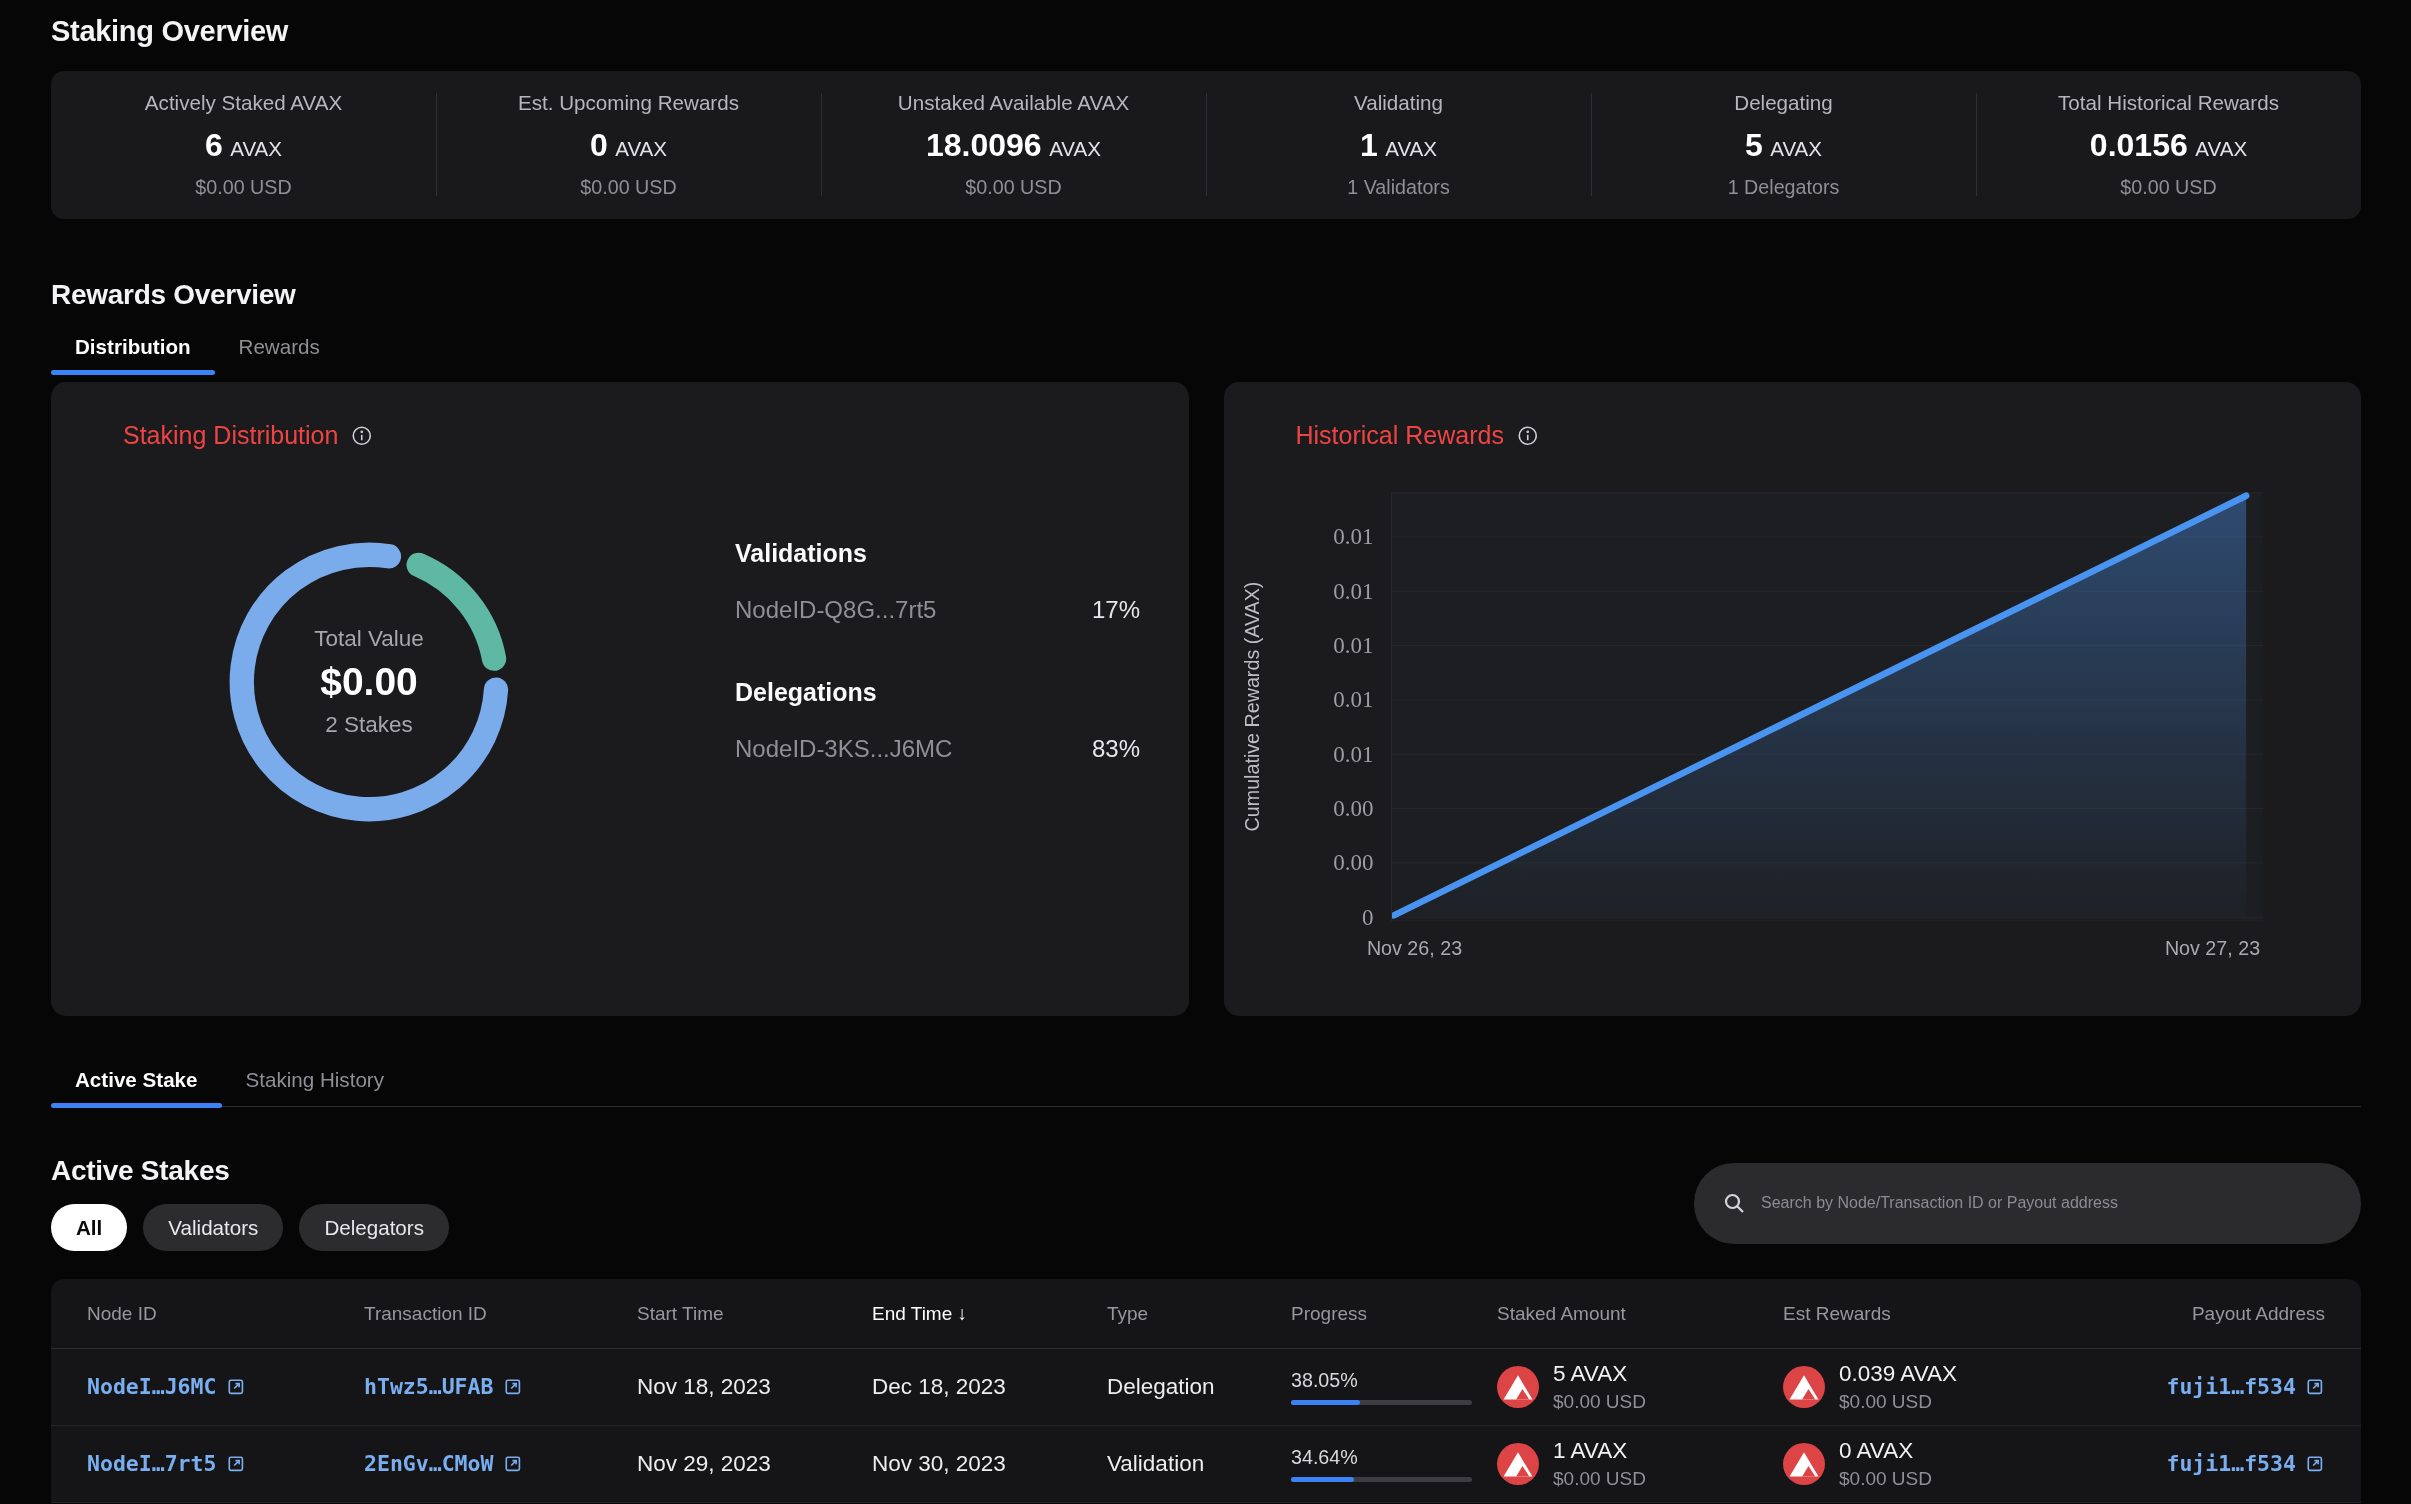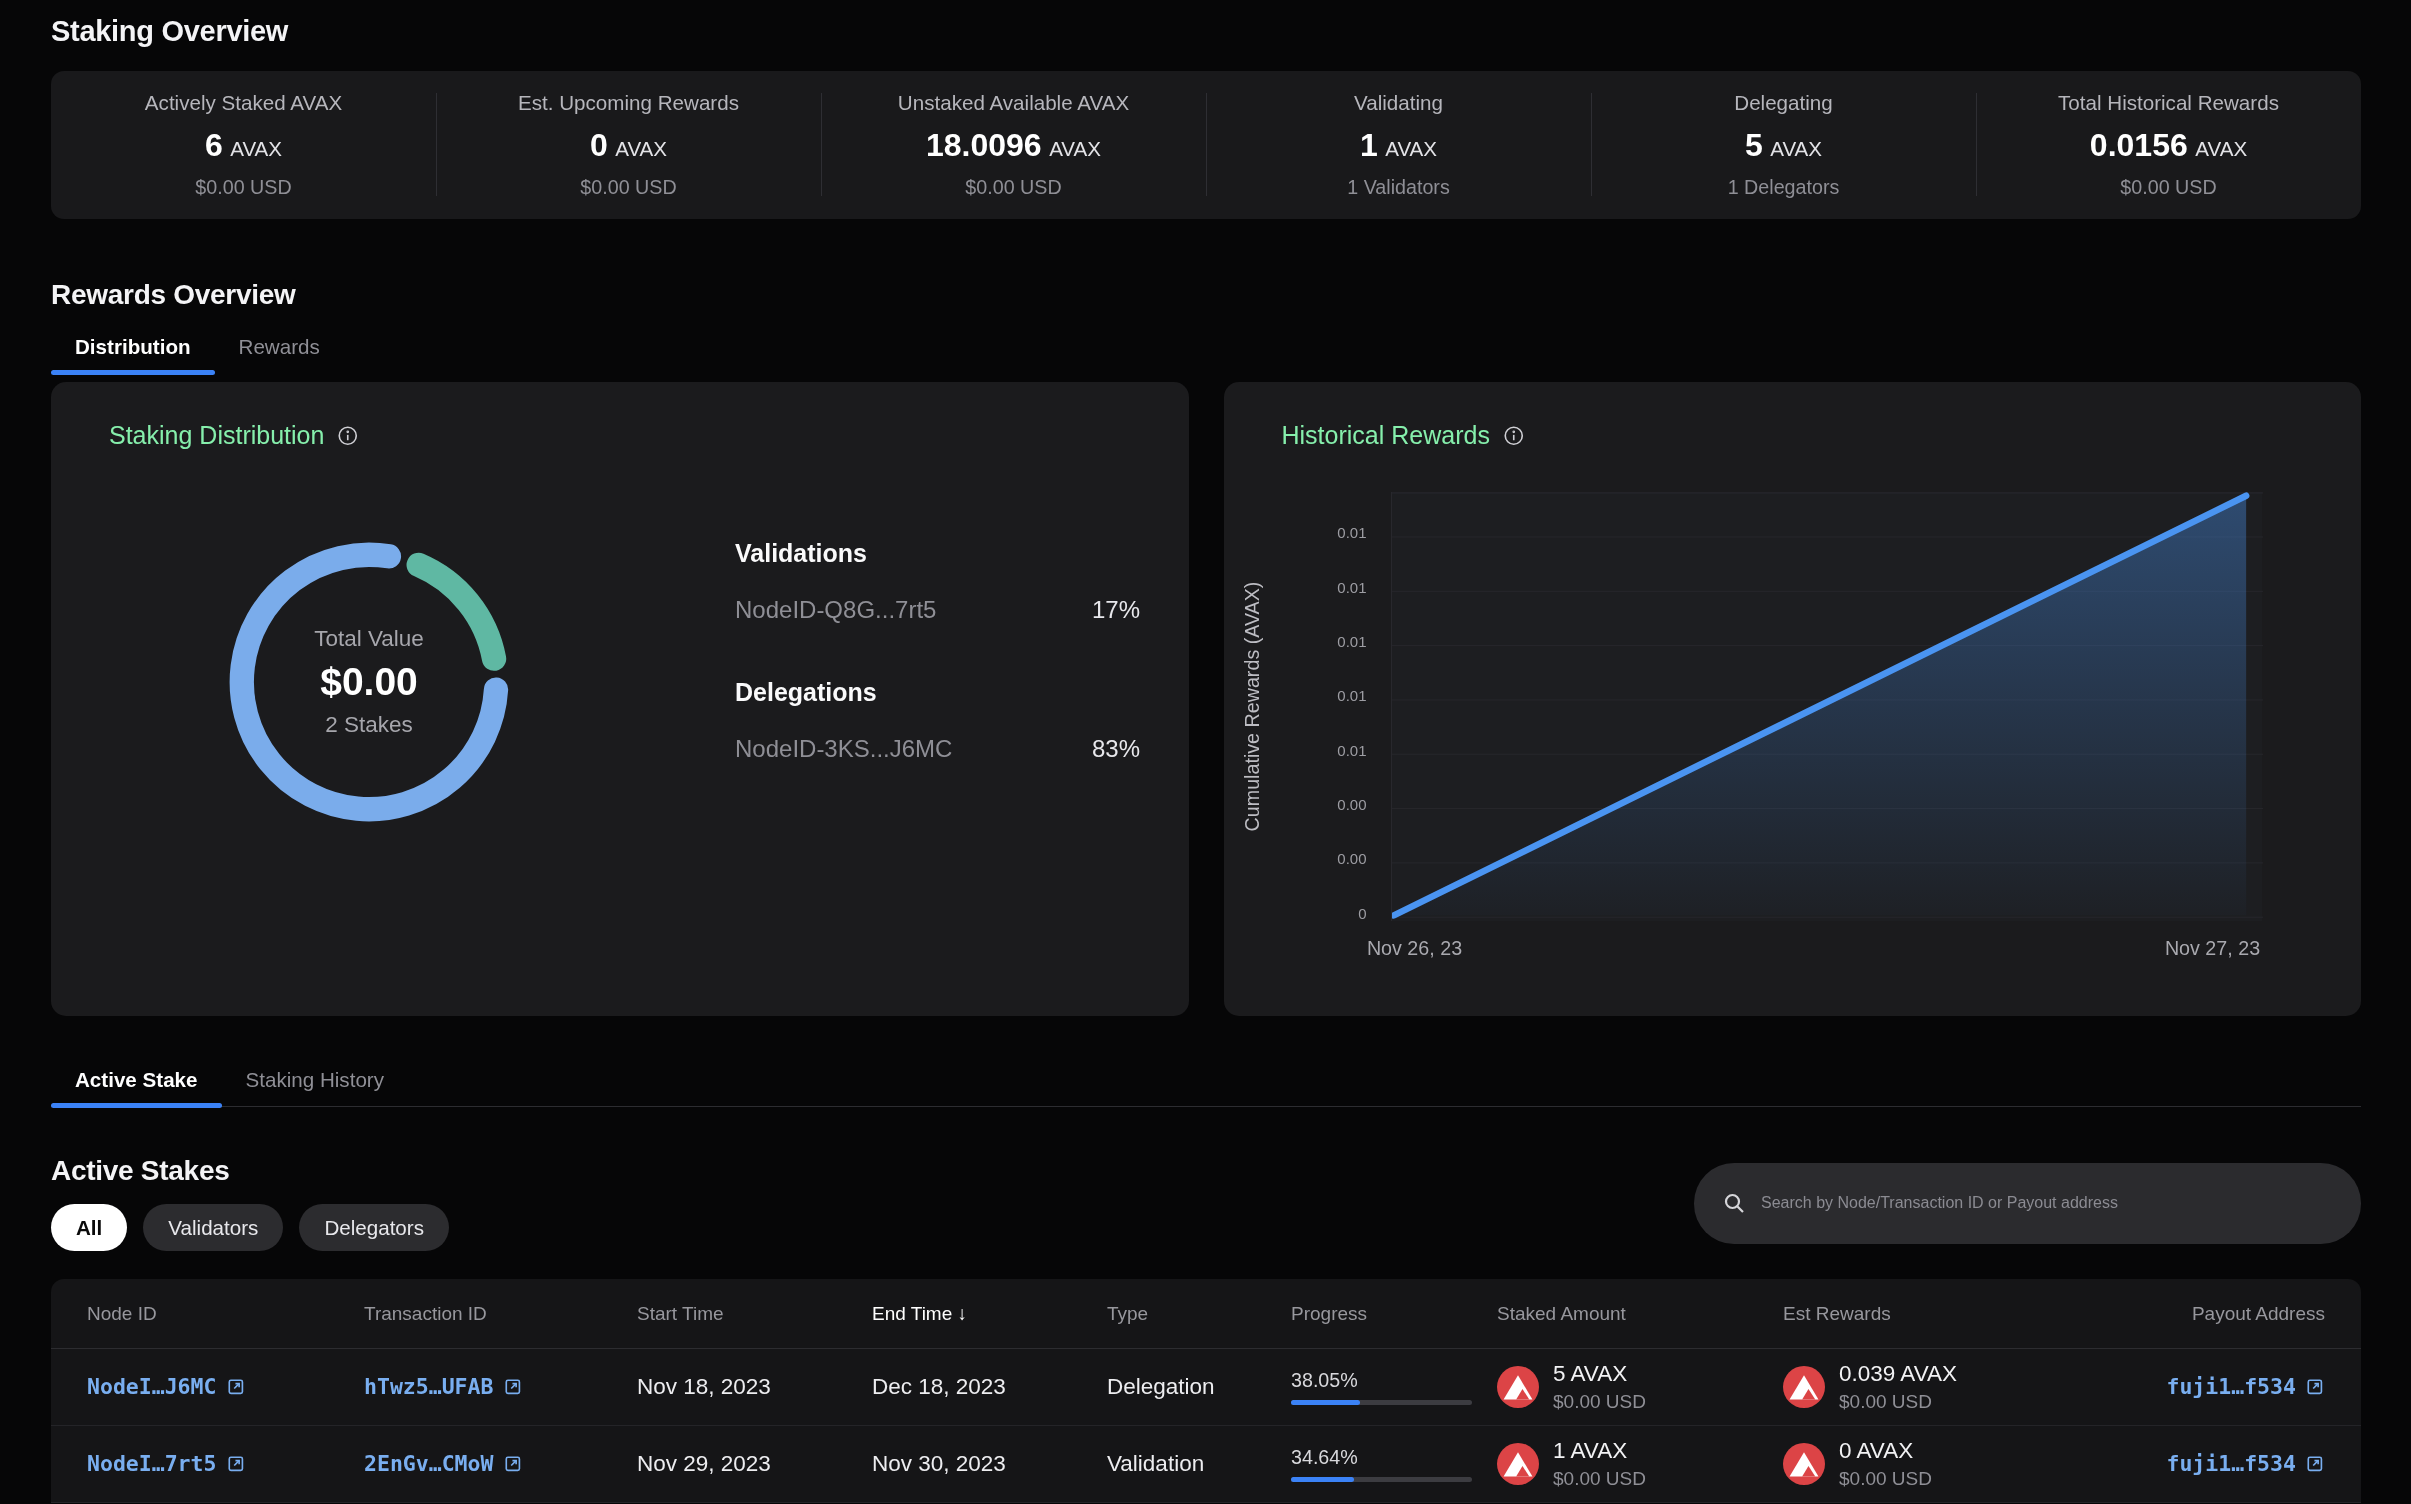"Staking Distribution" .card-title { color: #86efac -> #ef4444; left: 58px -> 72px }
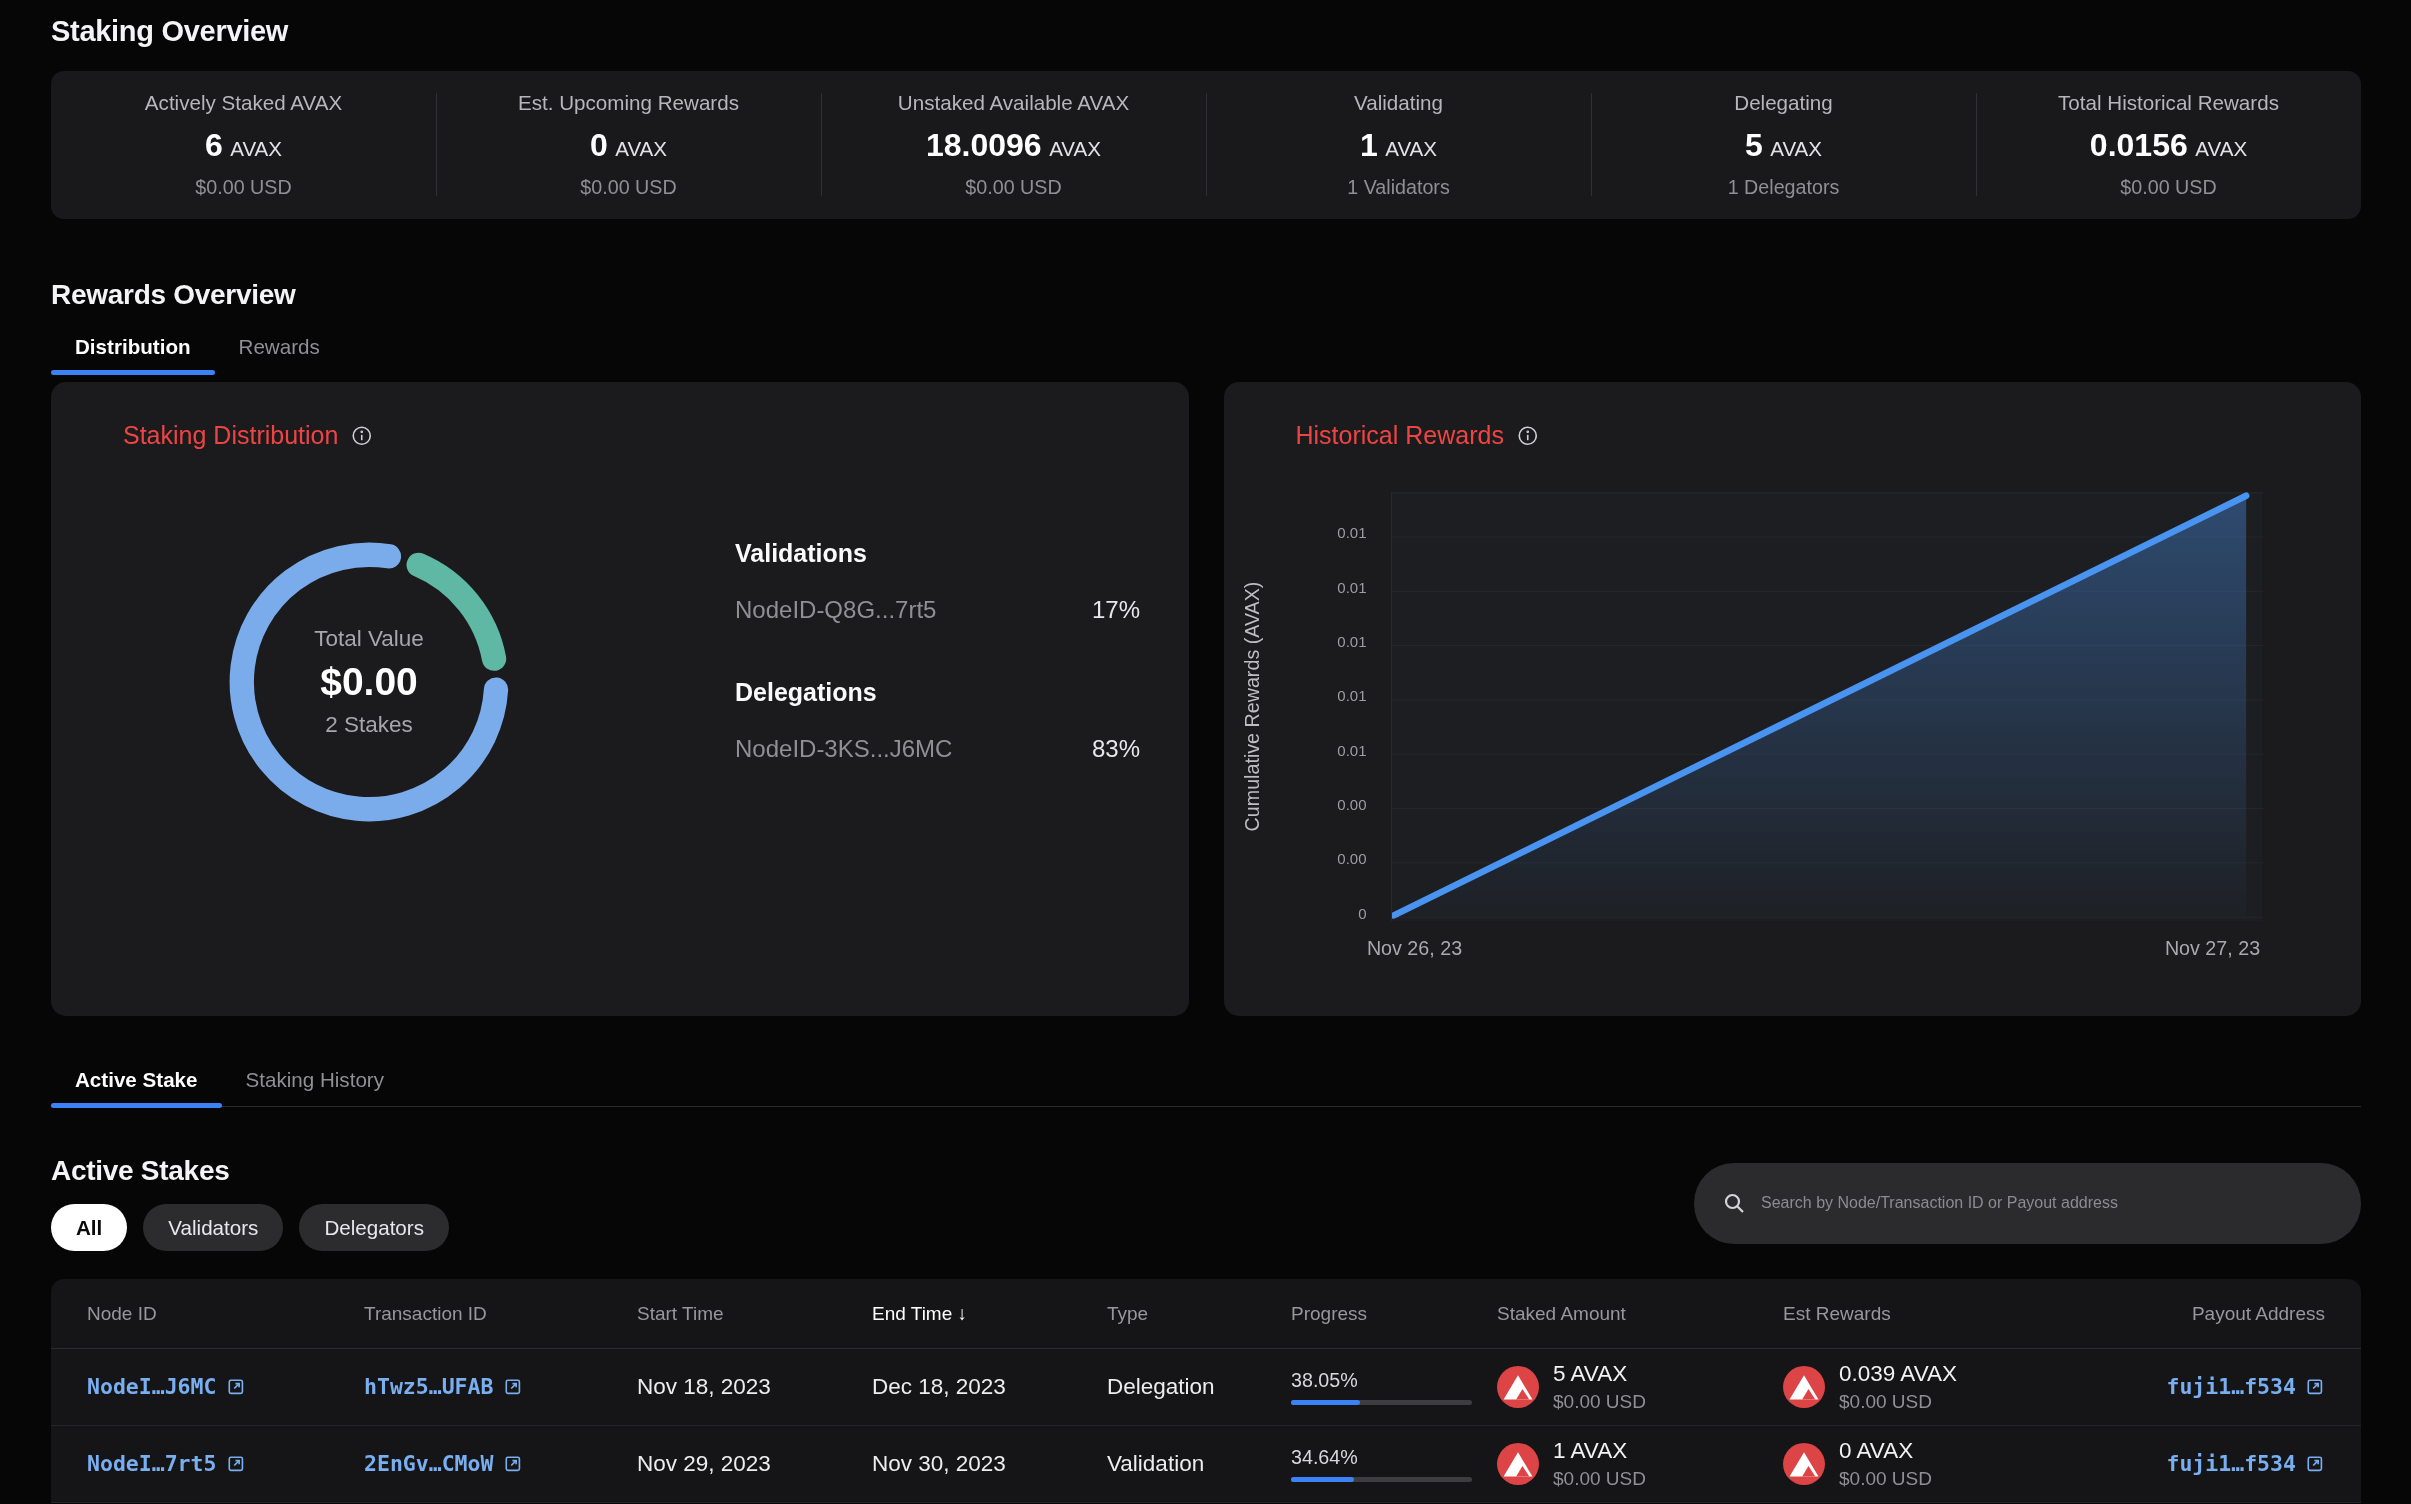"0.01" .ytick { font-family: none -> Liberation Serif, serif; font-size: 15px -> 23px; left: 40px -> 47px }
